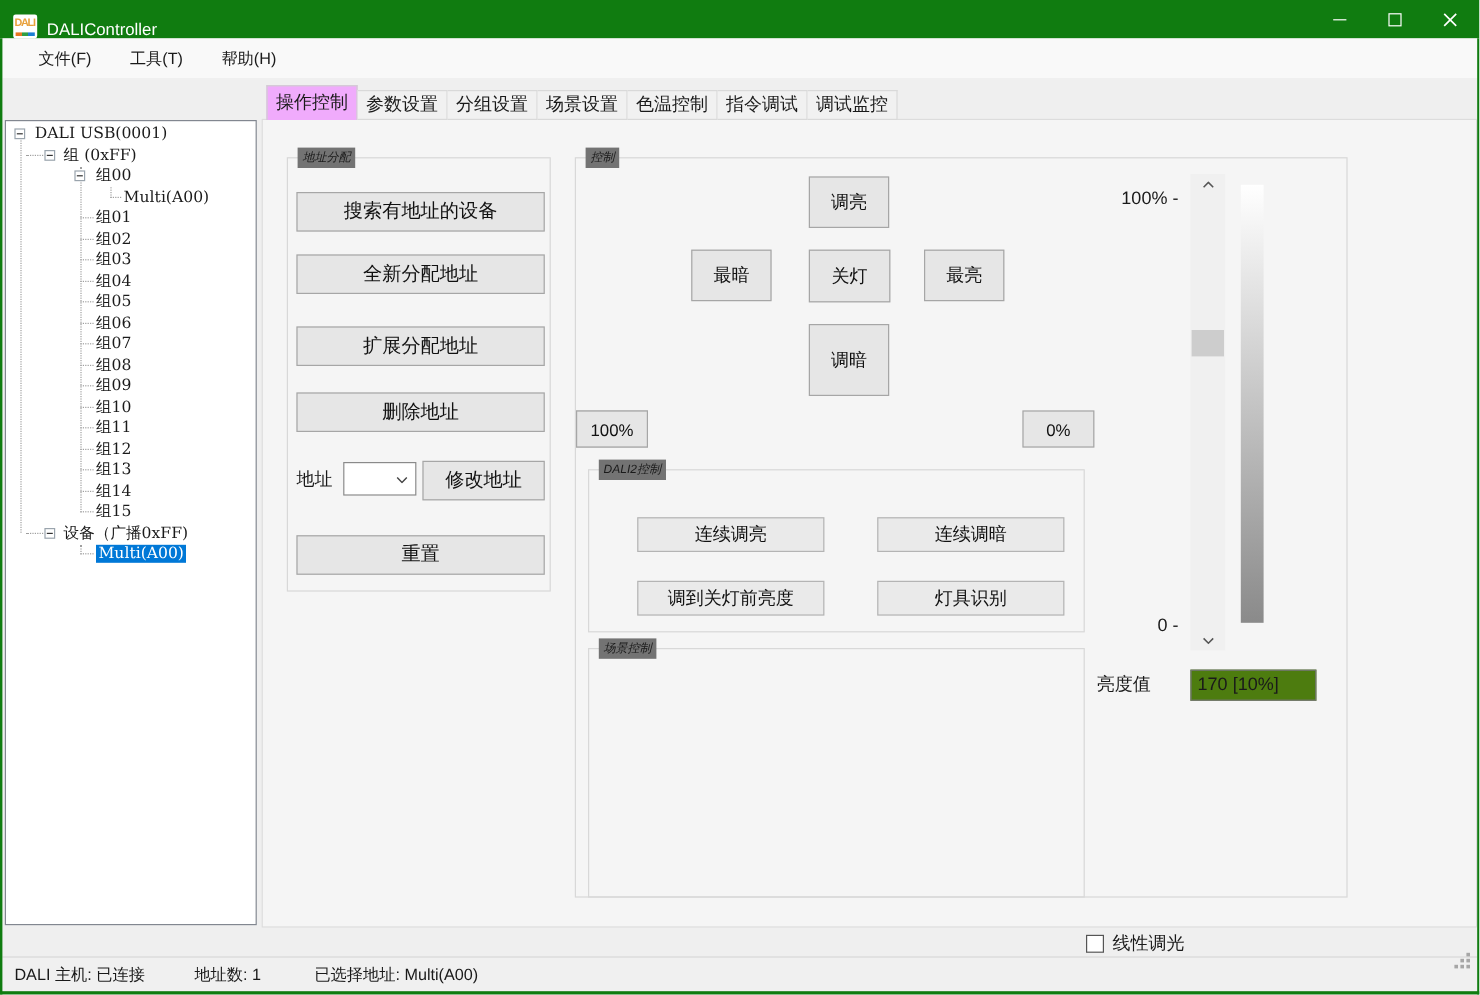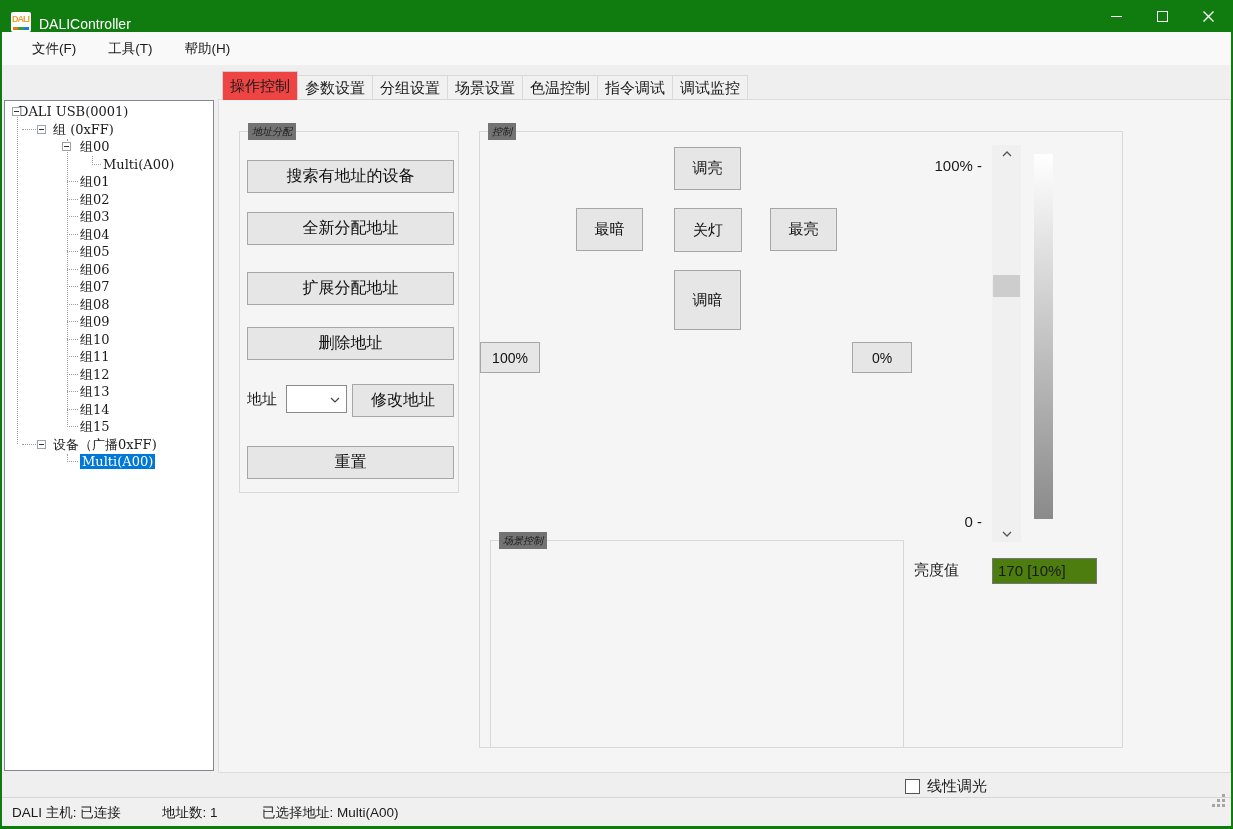"操作控制" .tab.active { background: #ef4444 -> #f0abfc }
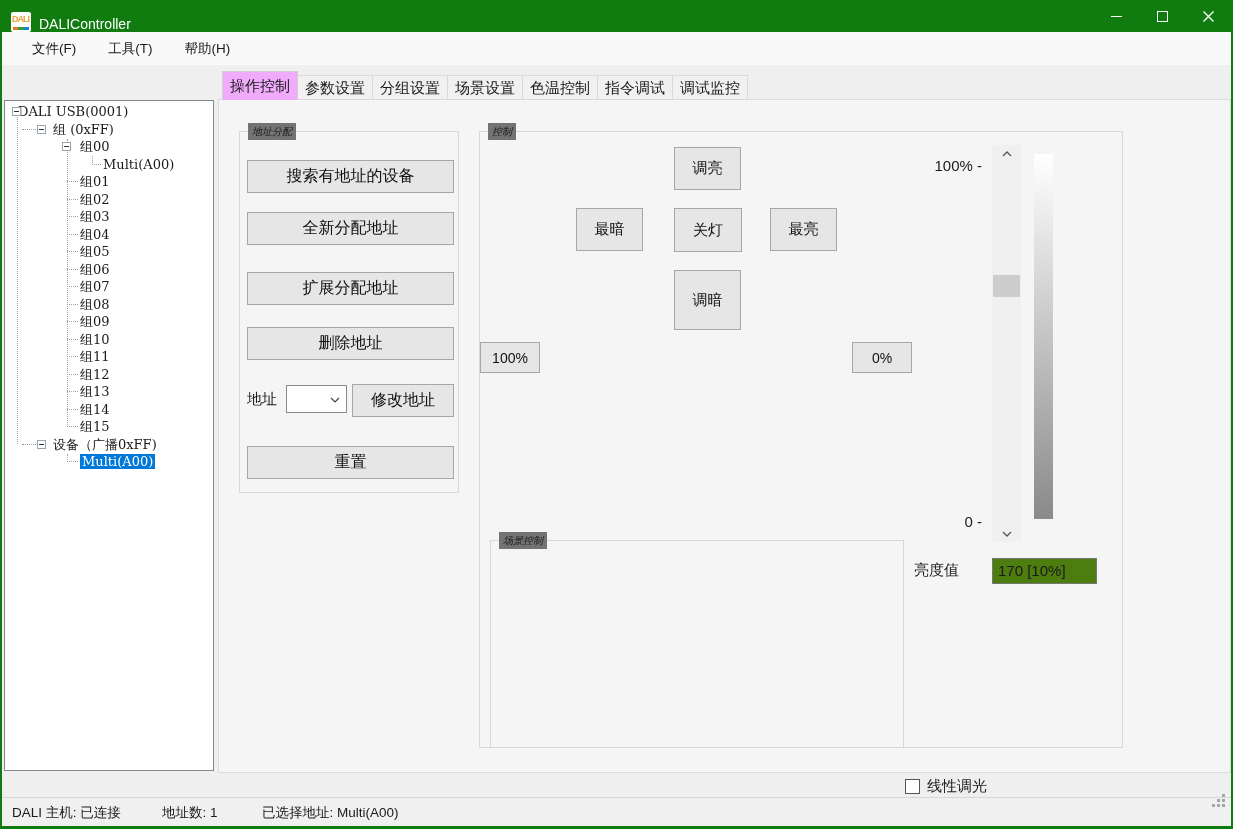"DALI USB(0001)" .t-row.d0 { padding-left: 13px -> 24px }
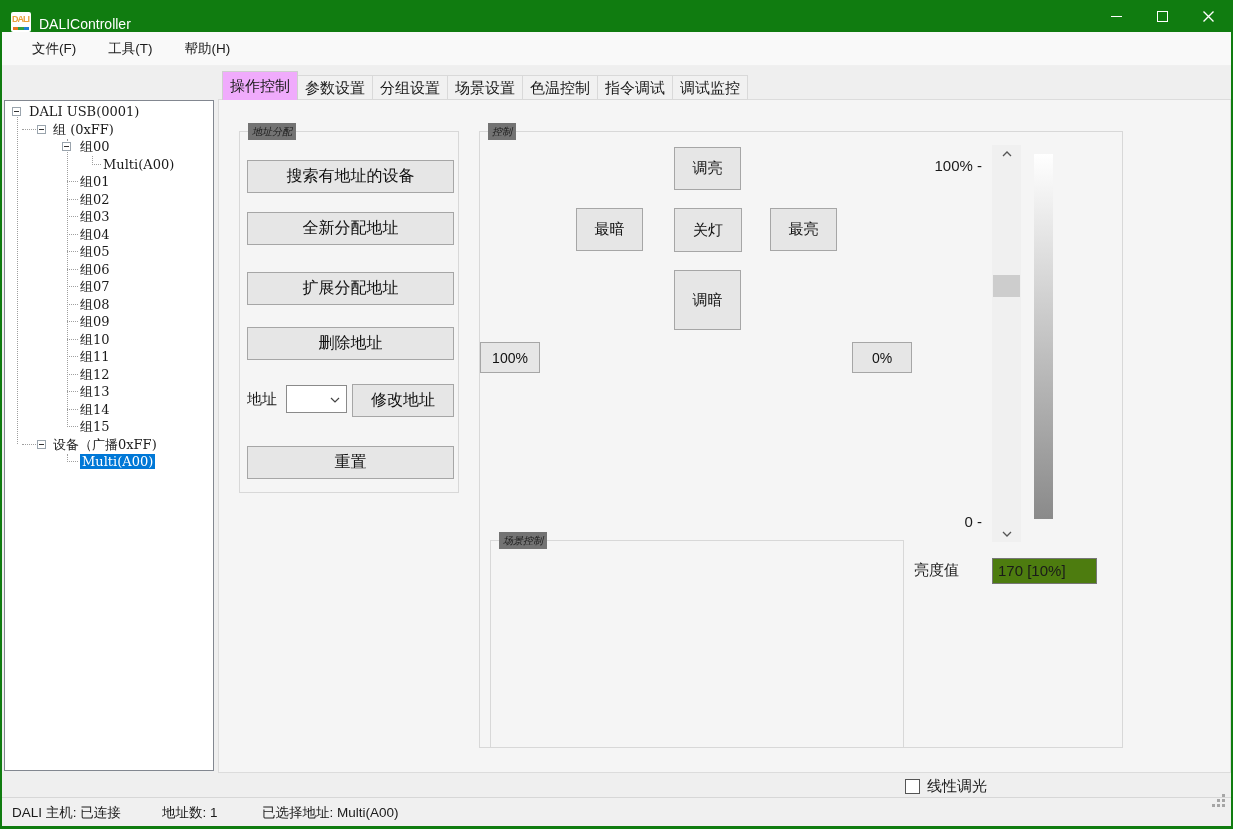"DALI2控制" div.groupbox { html: none -> <div> <span>DALI2控制</span> <div>连续调亮</div> <div>连续调暗</div> <div>调到关灯前亮度</div> <div>灯具识别</div> </div> }
